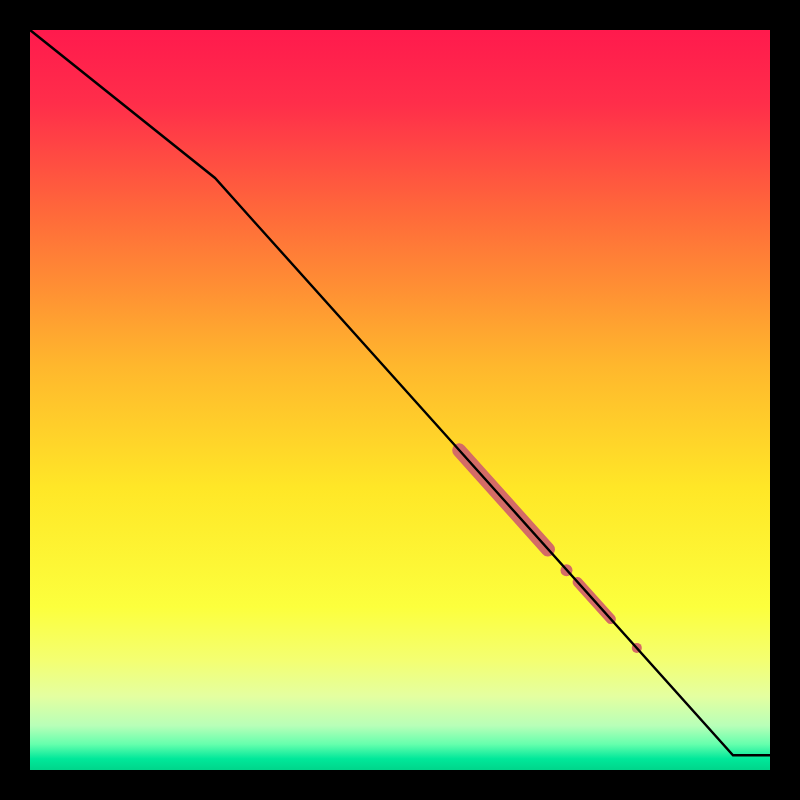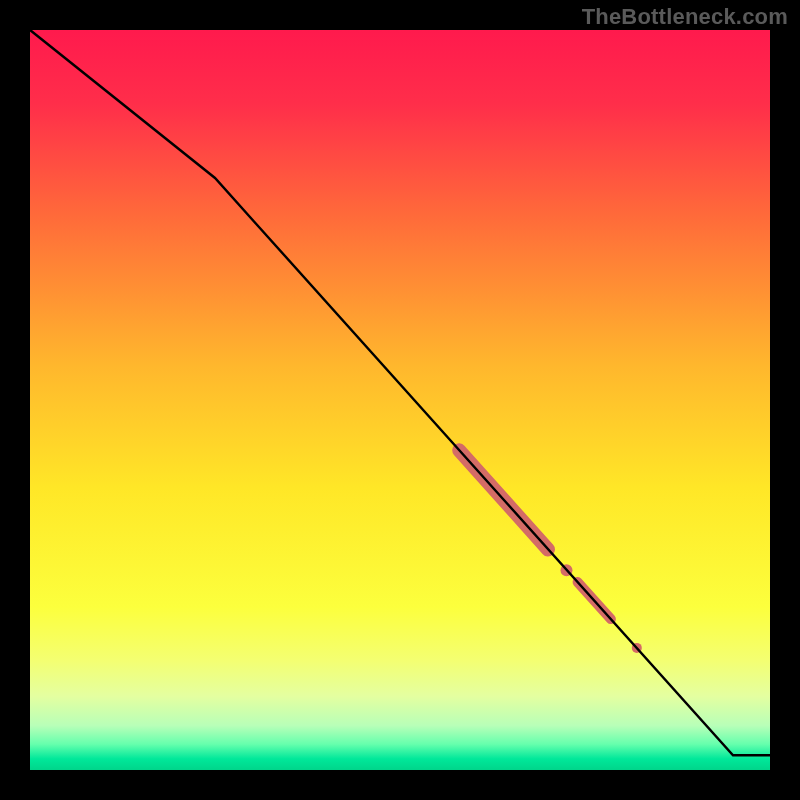"TheBottleneck.com" div.watermark { html: <div>TheBottleneck.com</div> -> none }
